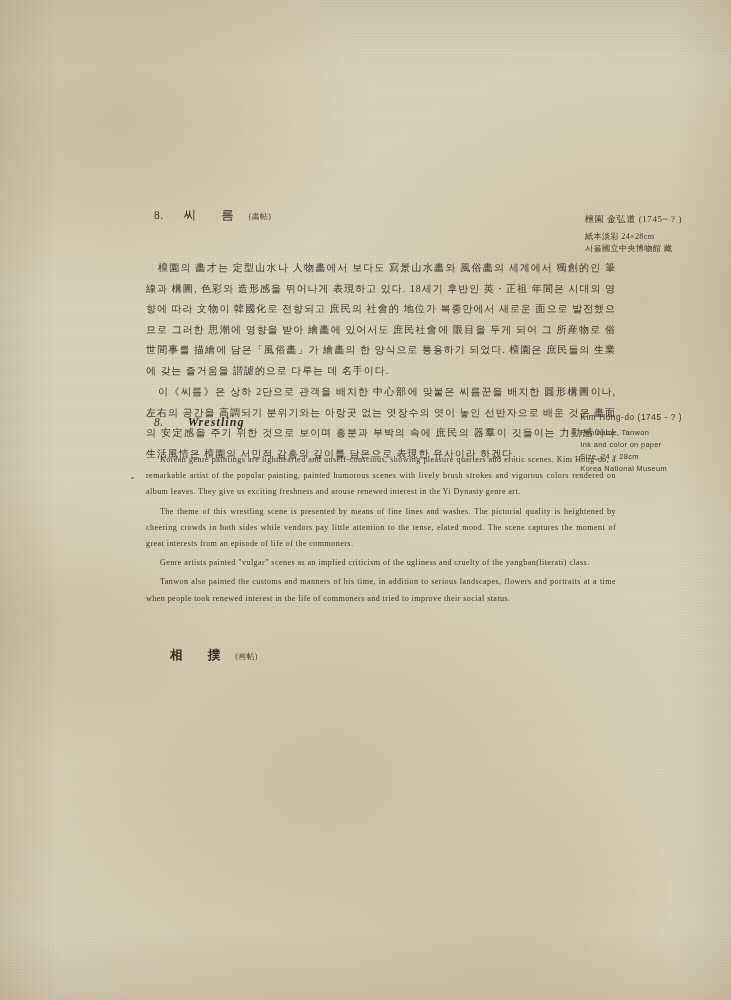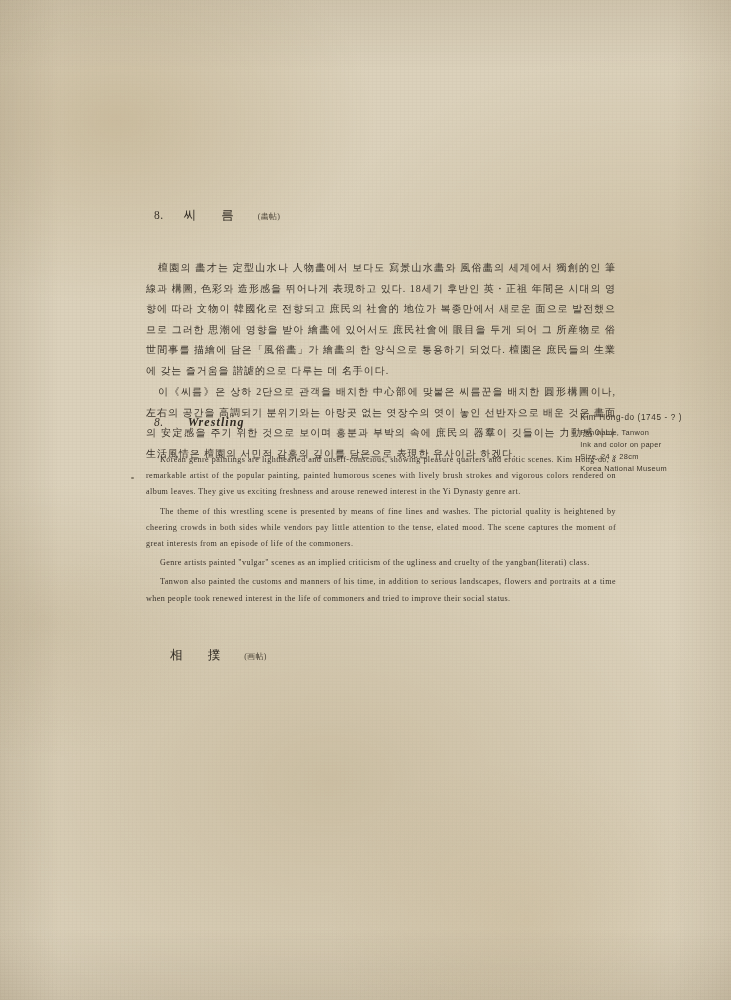"(畵帖)" .sec-sub { margin-left: 9px -> 0 }
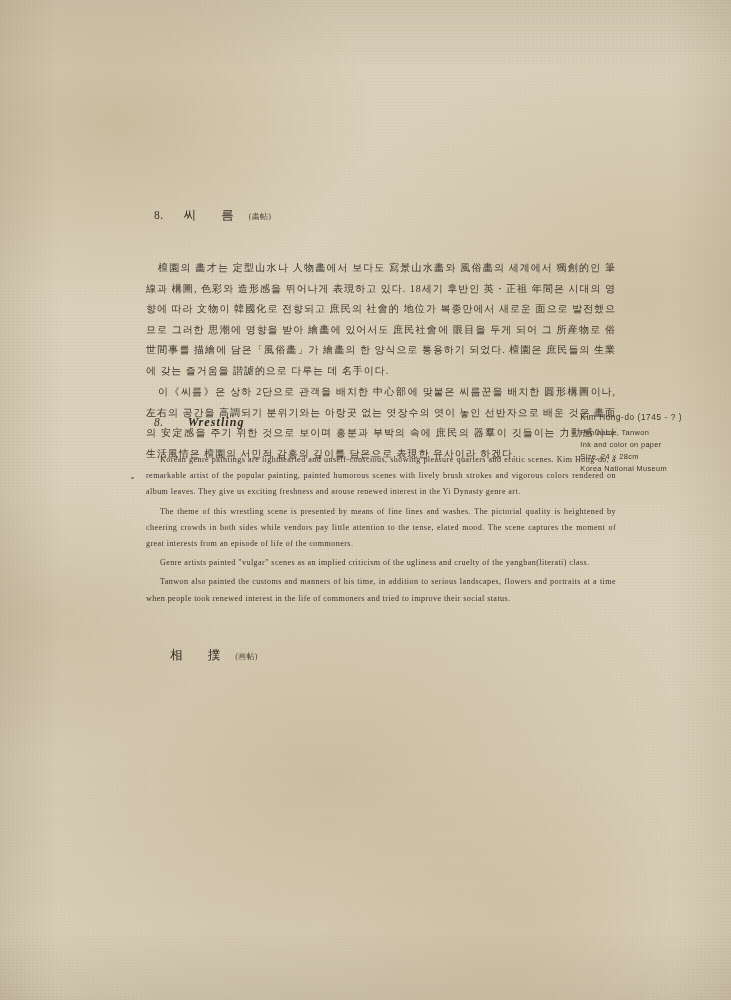"檀園 金弘道 (1745~ ? )" div.credit { html: none -> <div> <div>檀園 金弘道 (1745~ ? )</div> <div>紙本淡彩 24×28cm</div> <div>서울國立中央博物館 藏</div> </div> }
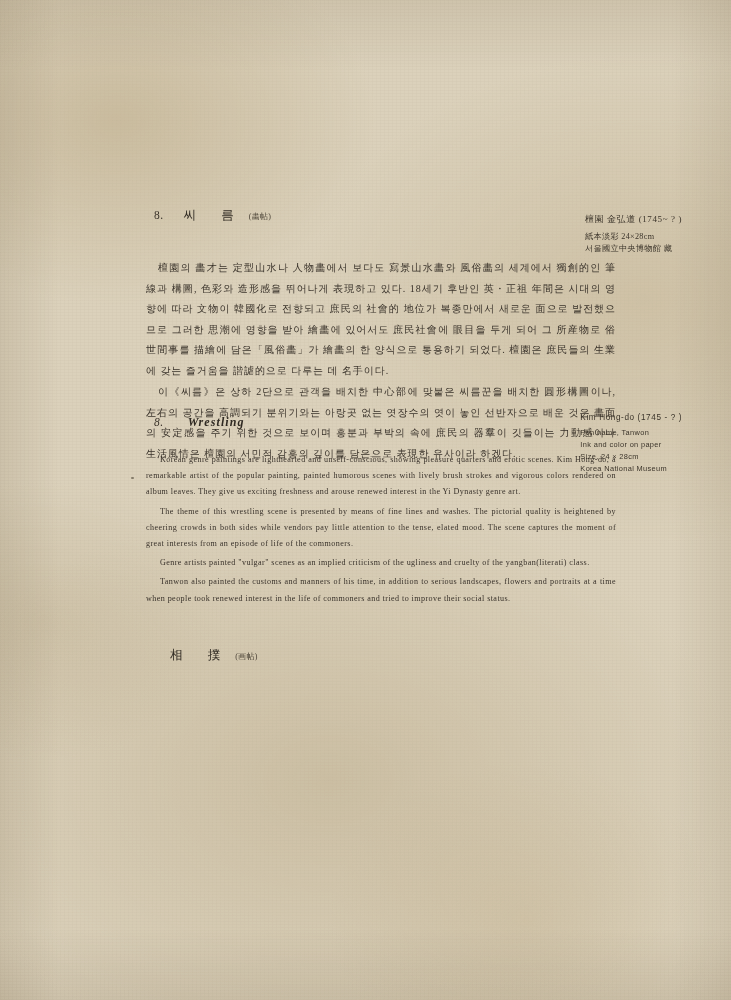"相 撲" span.sec-title-ko { font-weight: none -> bold }
